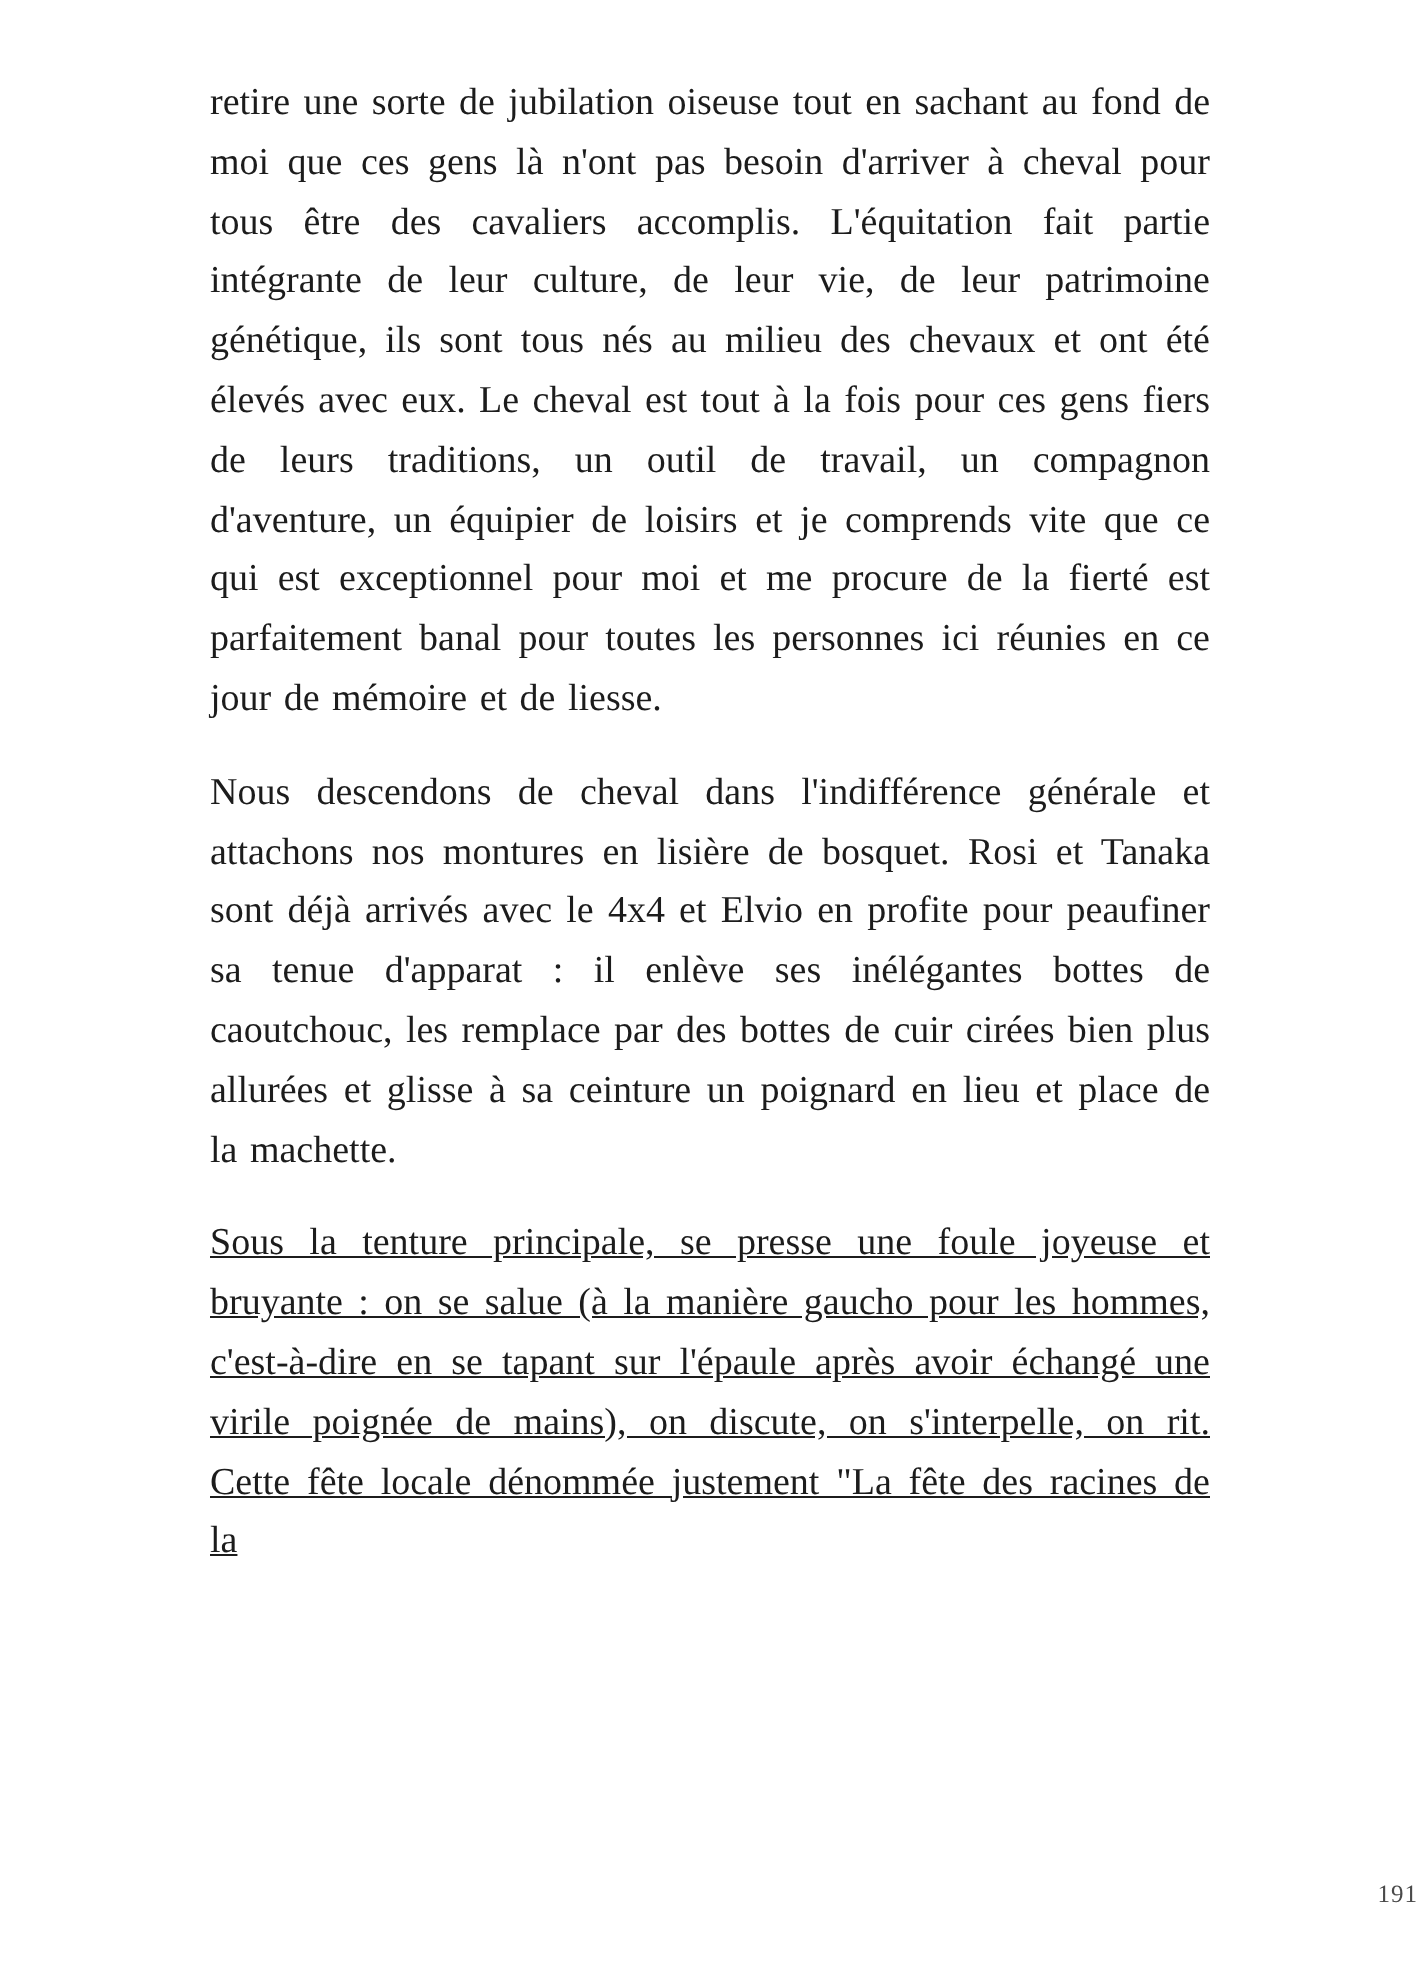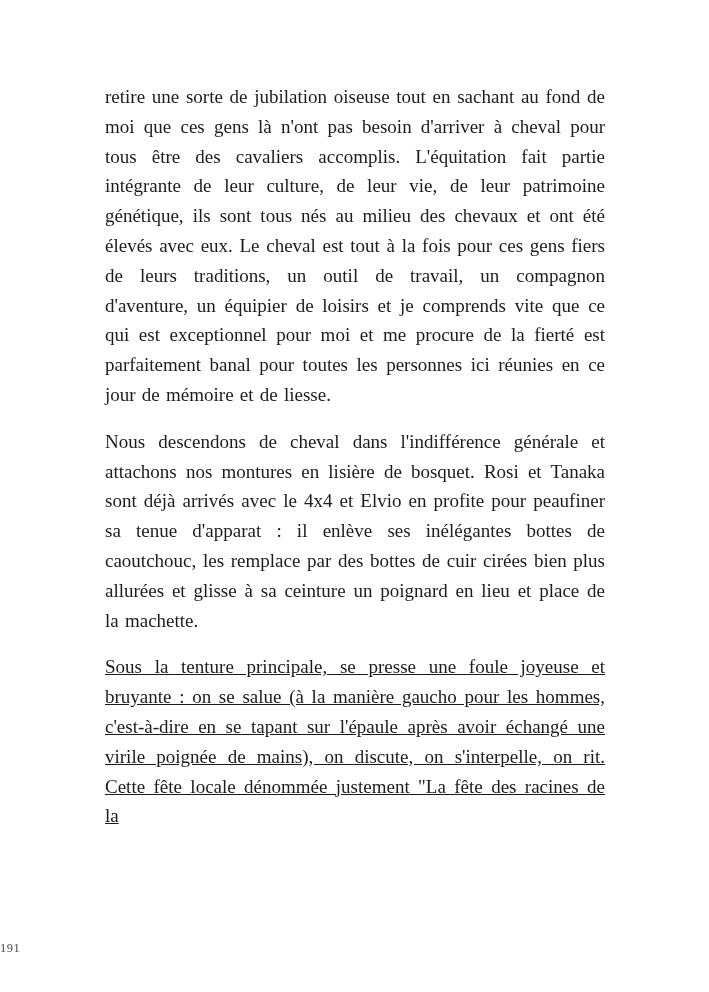"retire une sorte de jubilation" .page { padding: 82px 104px 60px 105px -> 37px 104px 60px 105px }
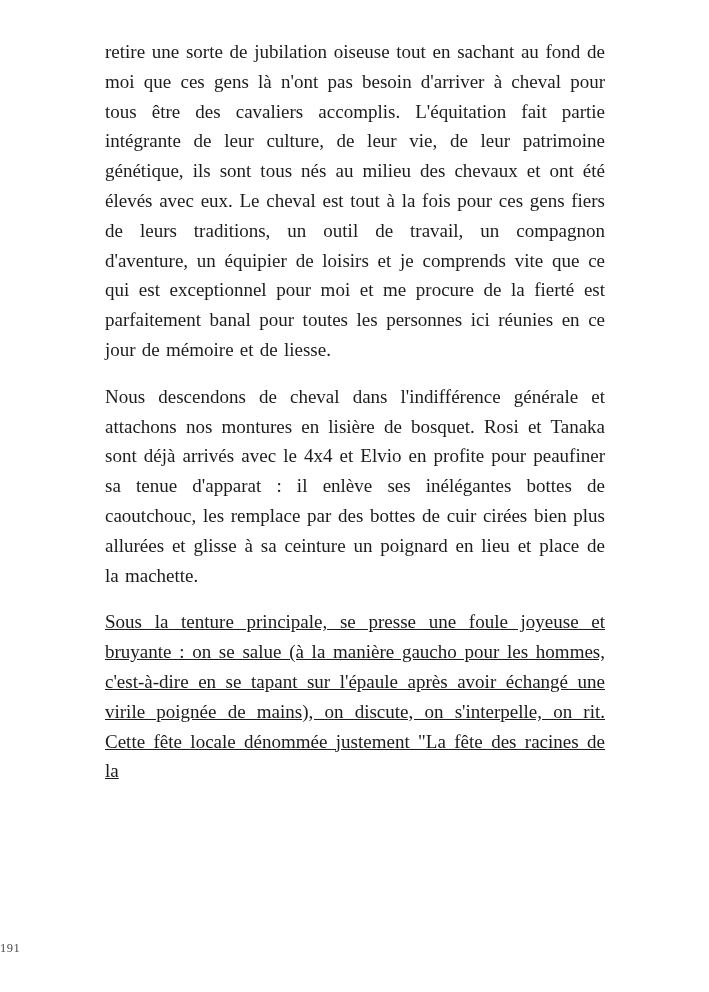"191" .footer { text-align: left -> right }
